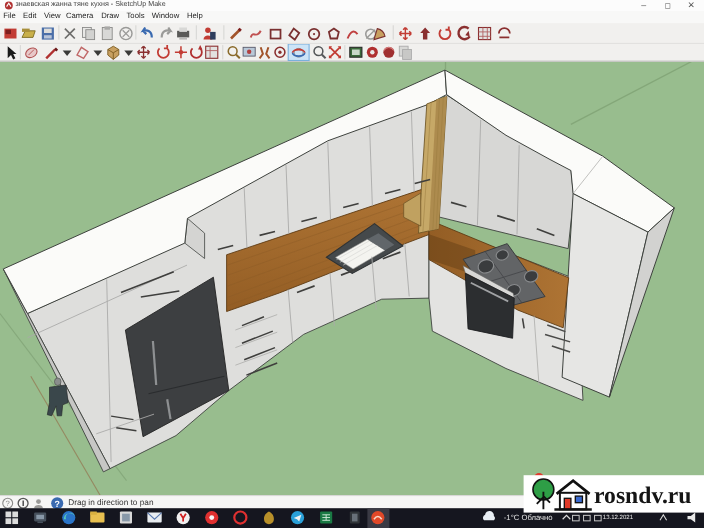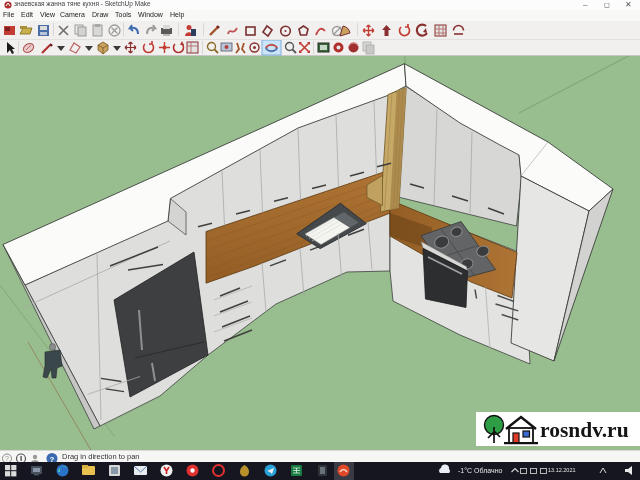"rosndv.ru" #watermark { top: 412px -> 432px }
